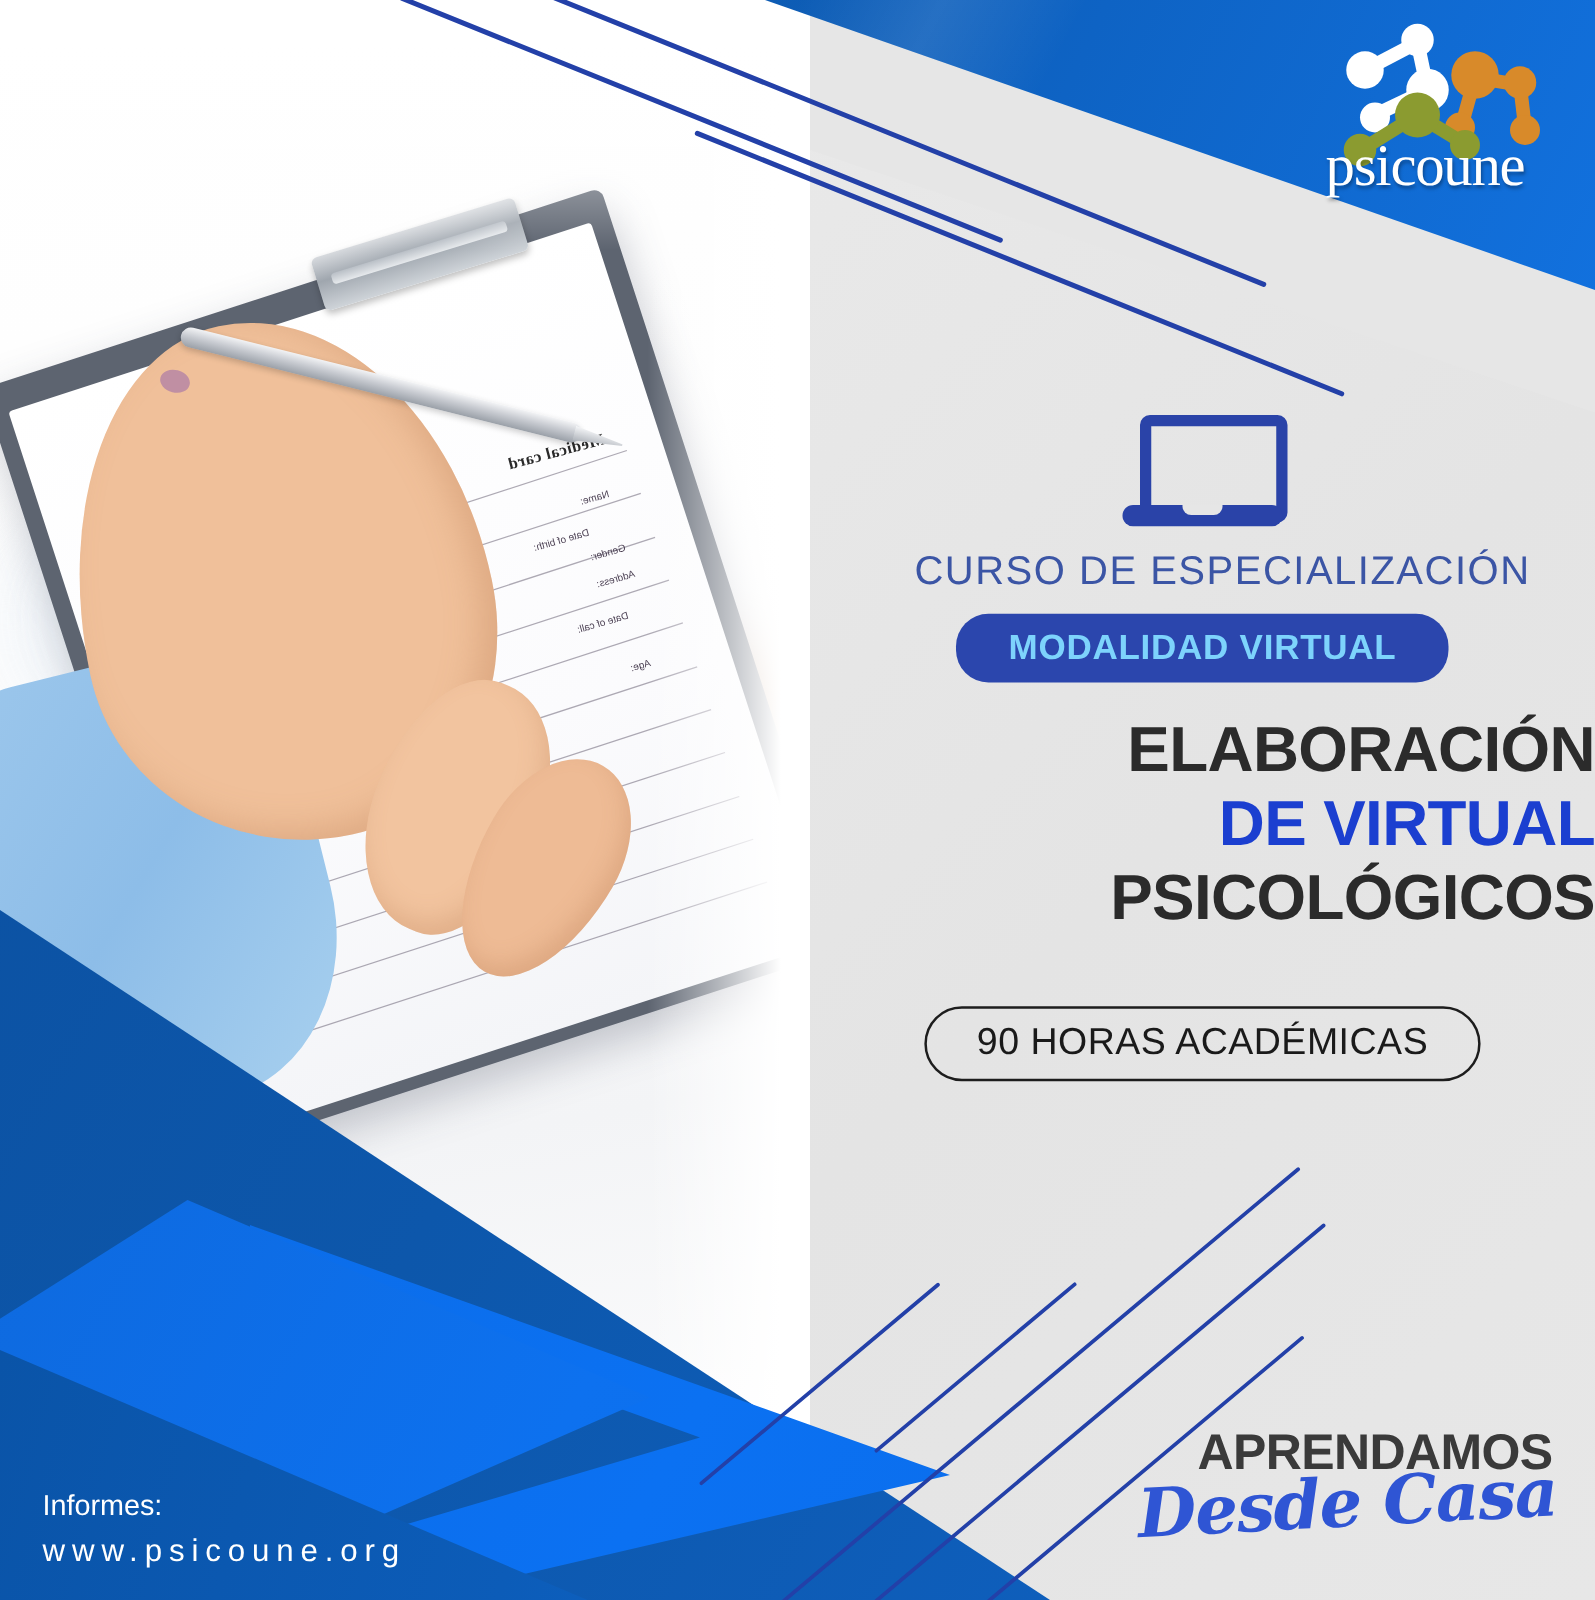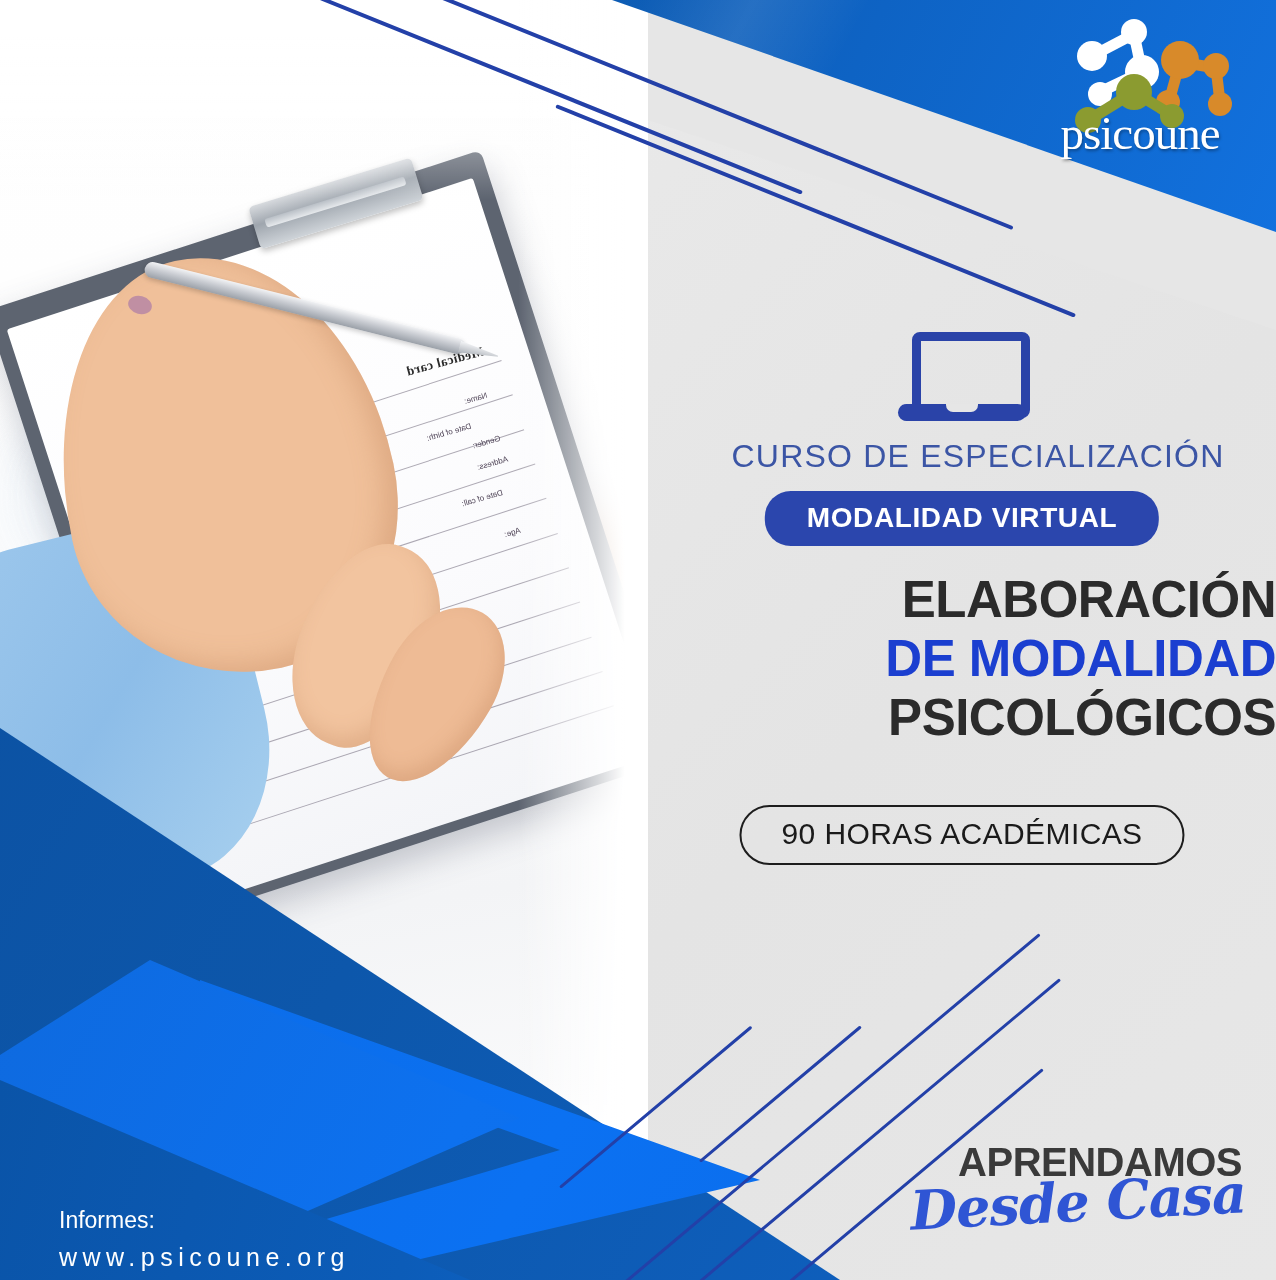"MODALIDAD VIRTUAL" .pill-virtual { color: #ffffff -> #7dd3fc }
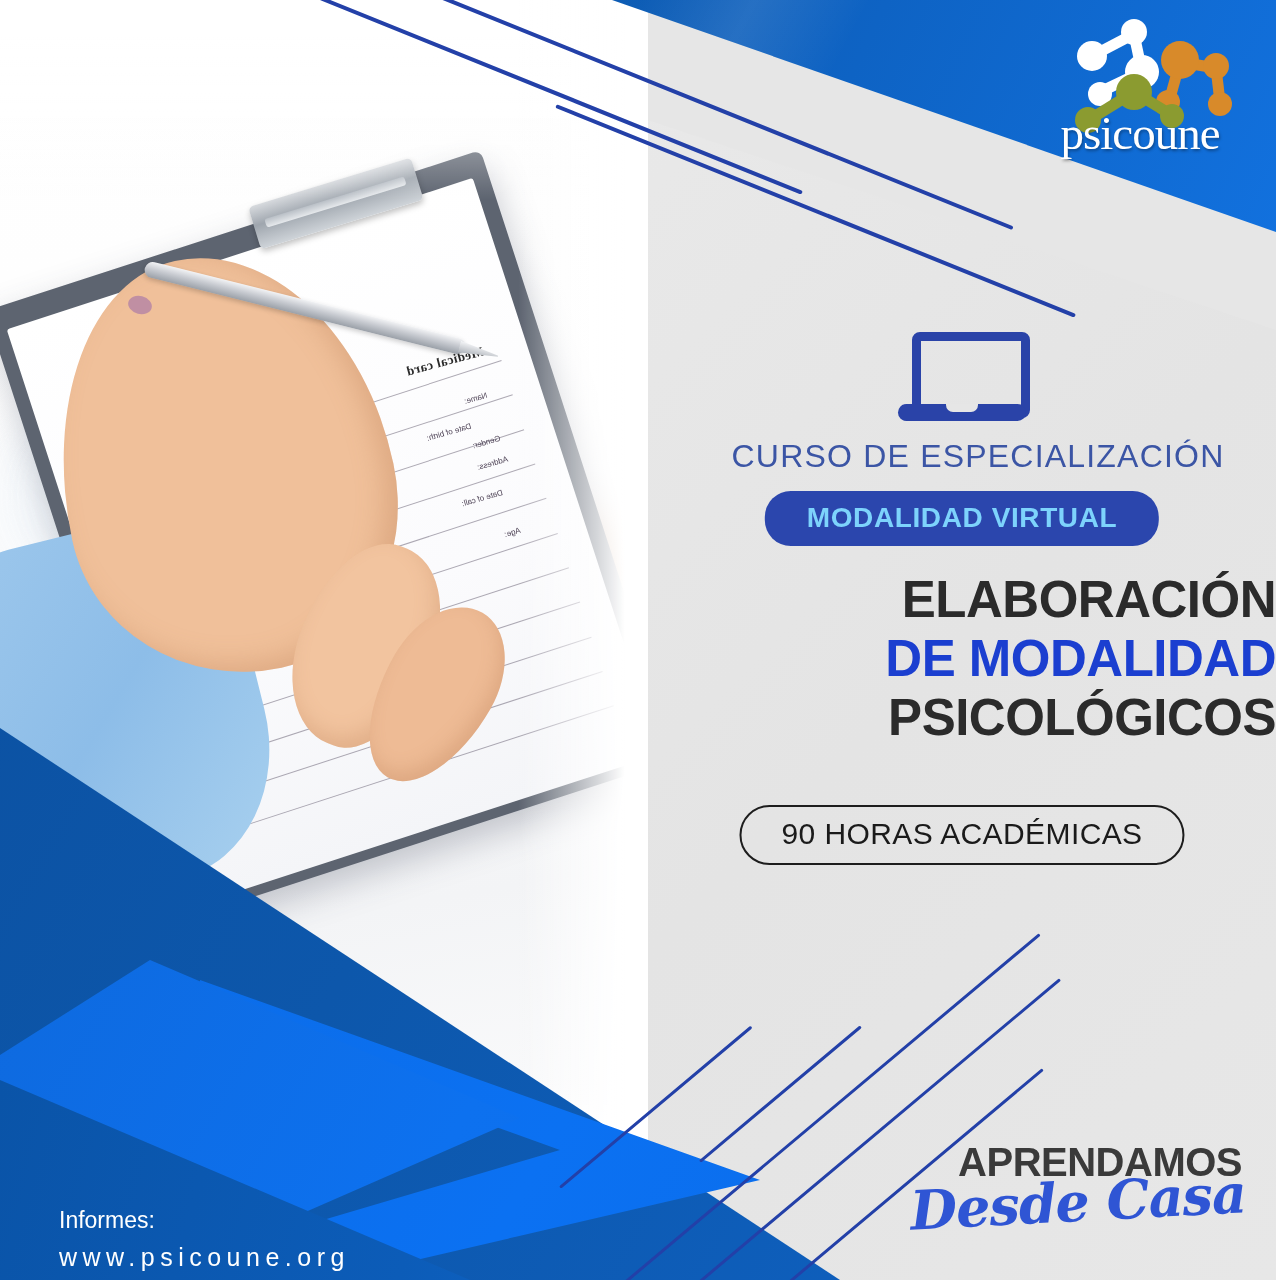"DE MODALIDAD" span.l2 { text: MODALIDAD -> VIRTUAL }
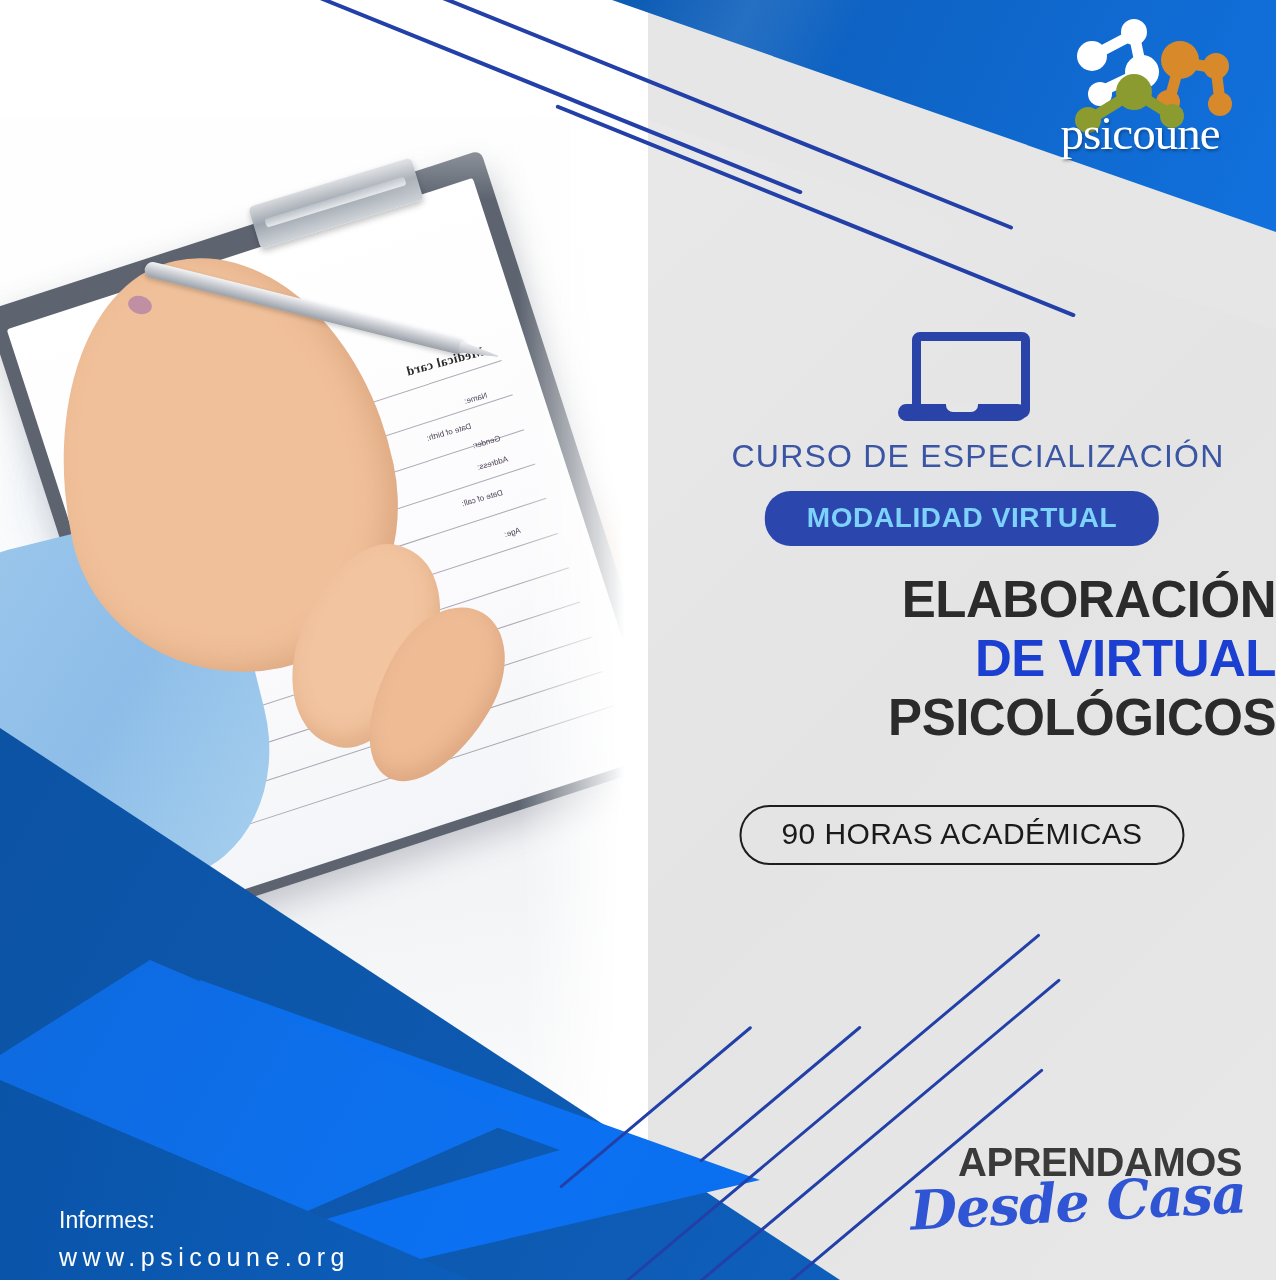"Informes:" .contact { bottom: 8px -> 24px; margin-left: 25px -> none }
